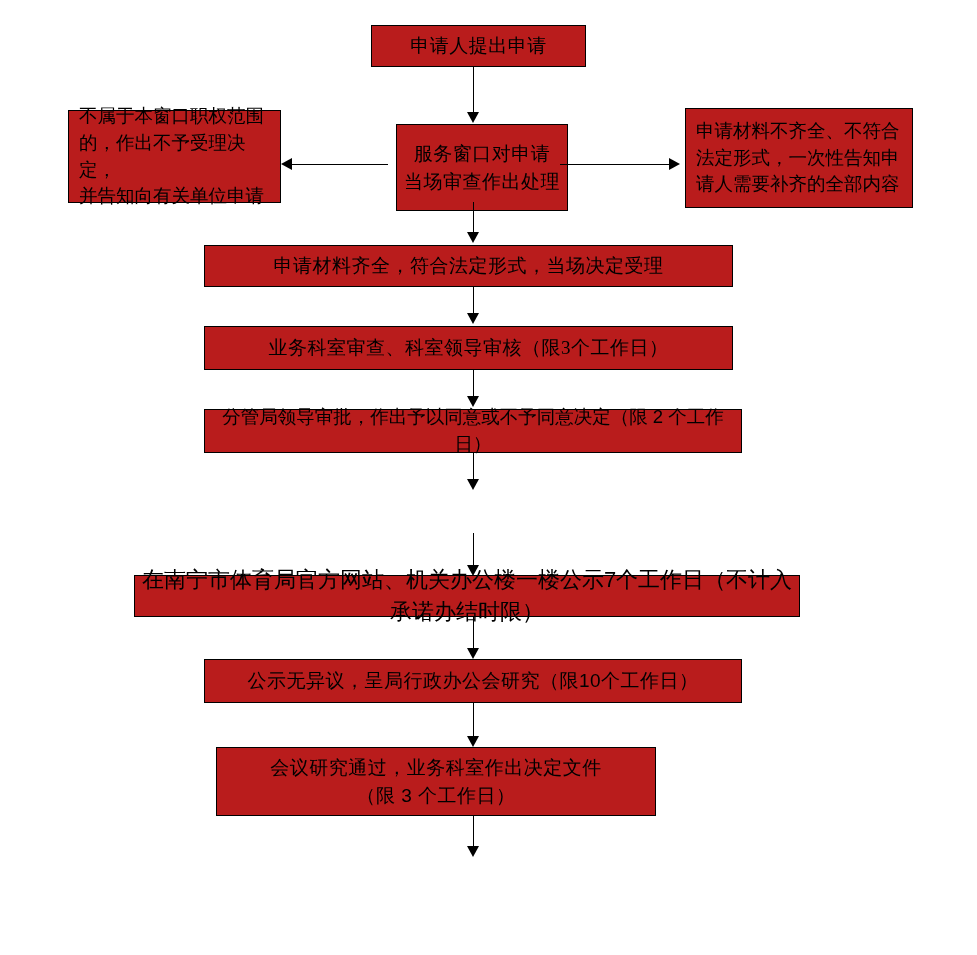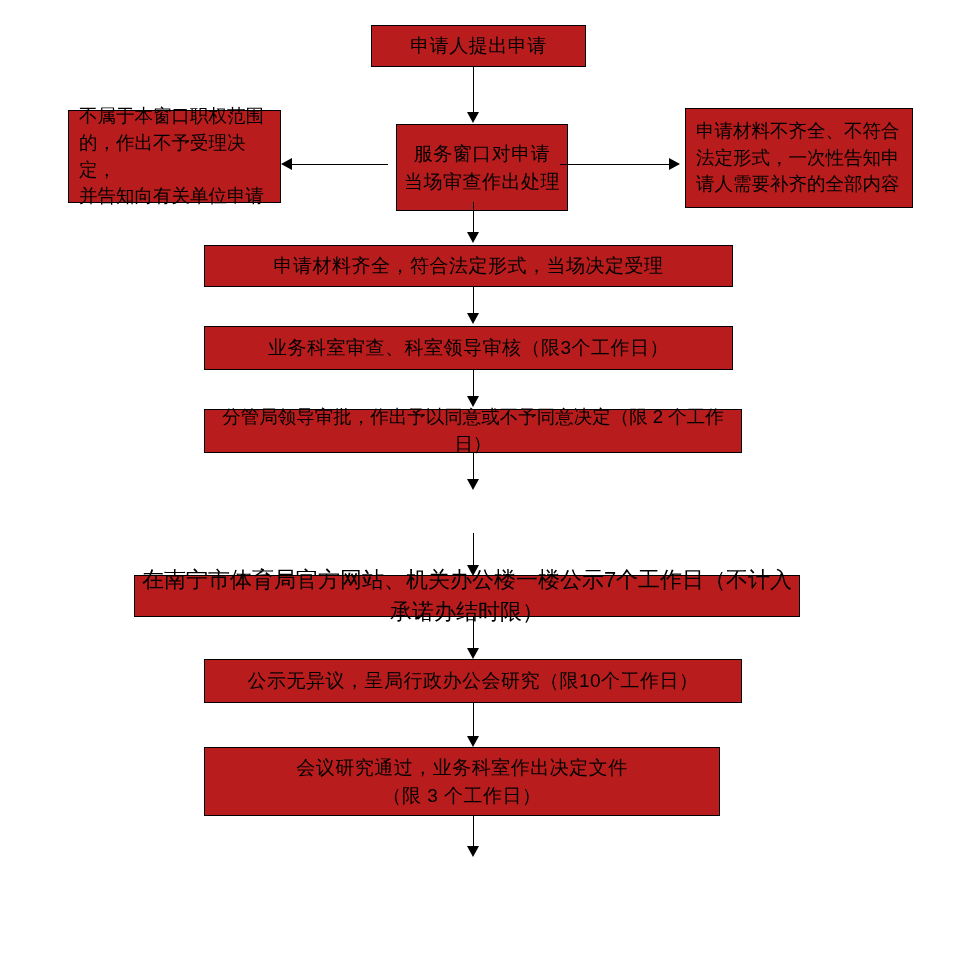"业务科室审查、科室领导审核（限3个工作日）" div.node { font-family: none -> Liberation Serif, serif }
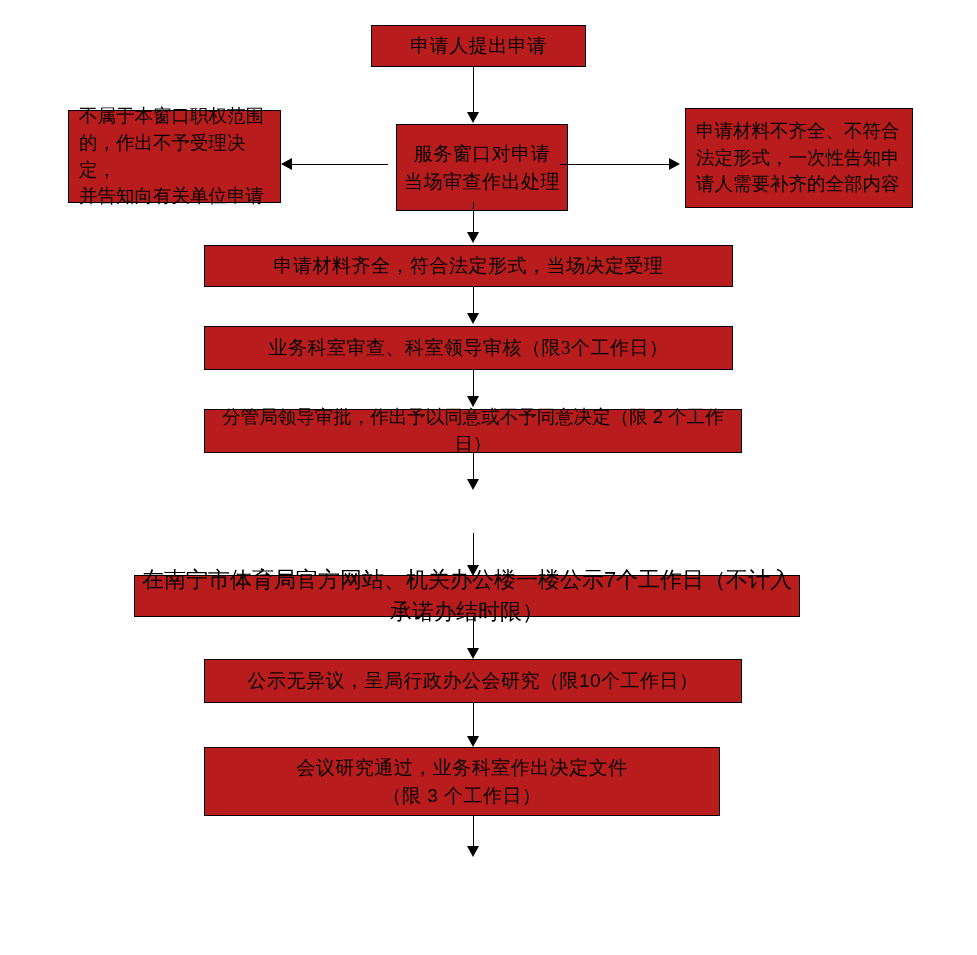"会议研究通过，业务科室作出决定文件" div.node { left: 204px -> 216px; width: 516px -> 440px }
